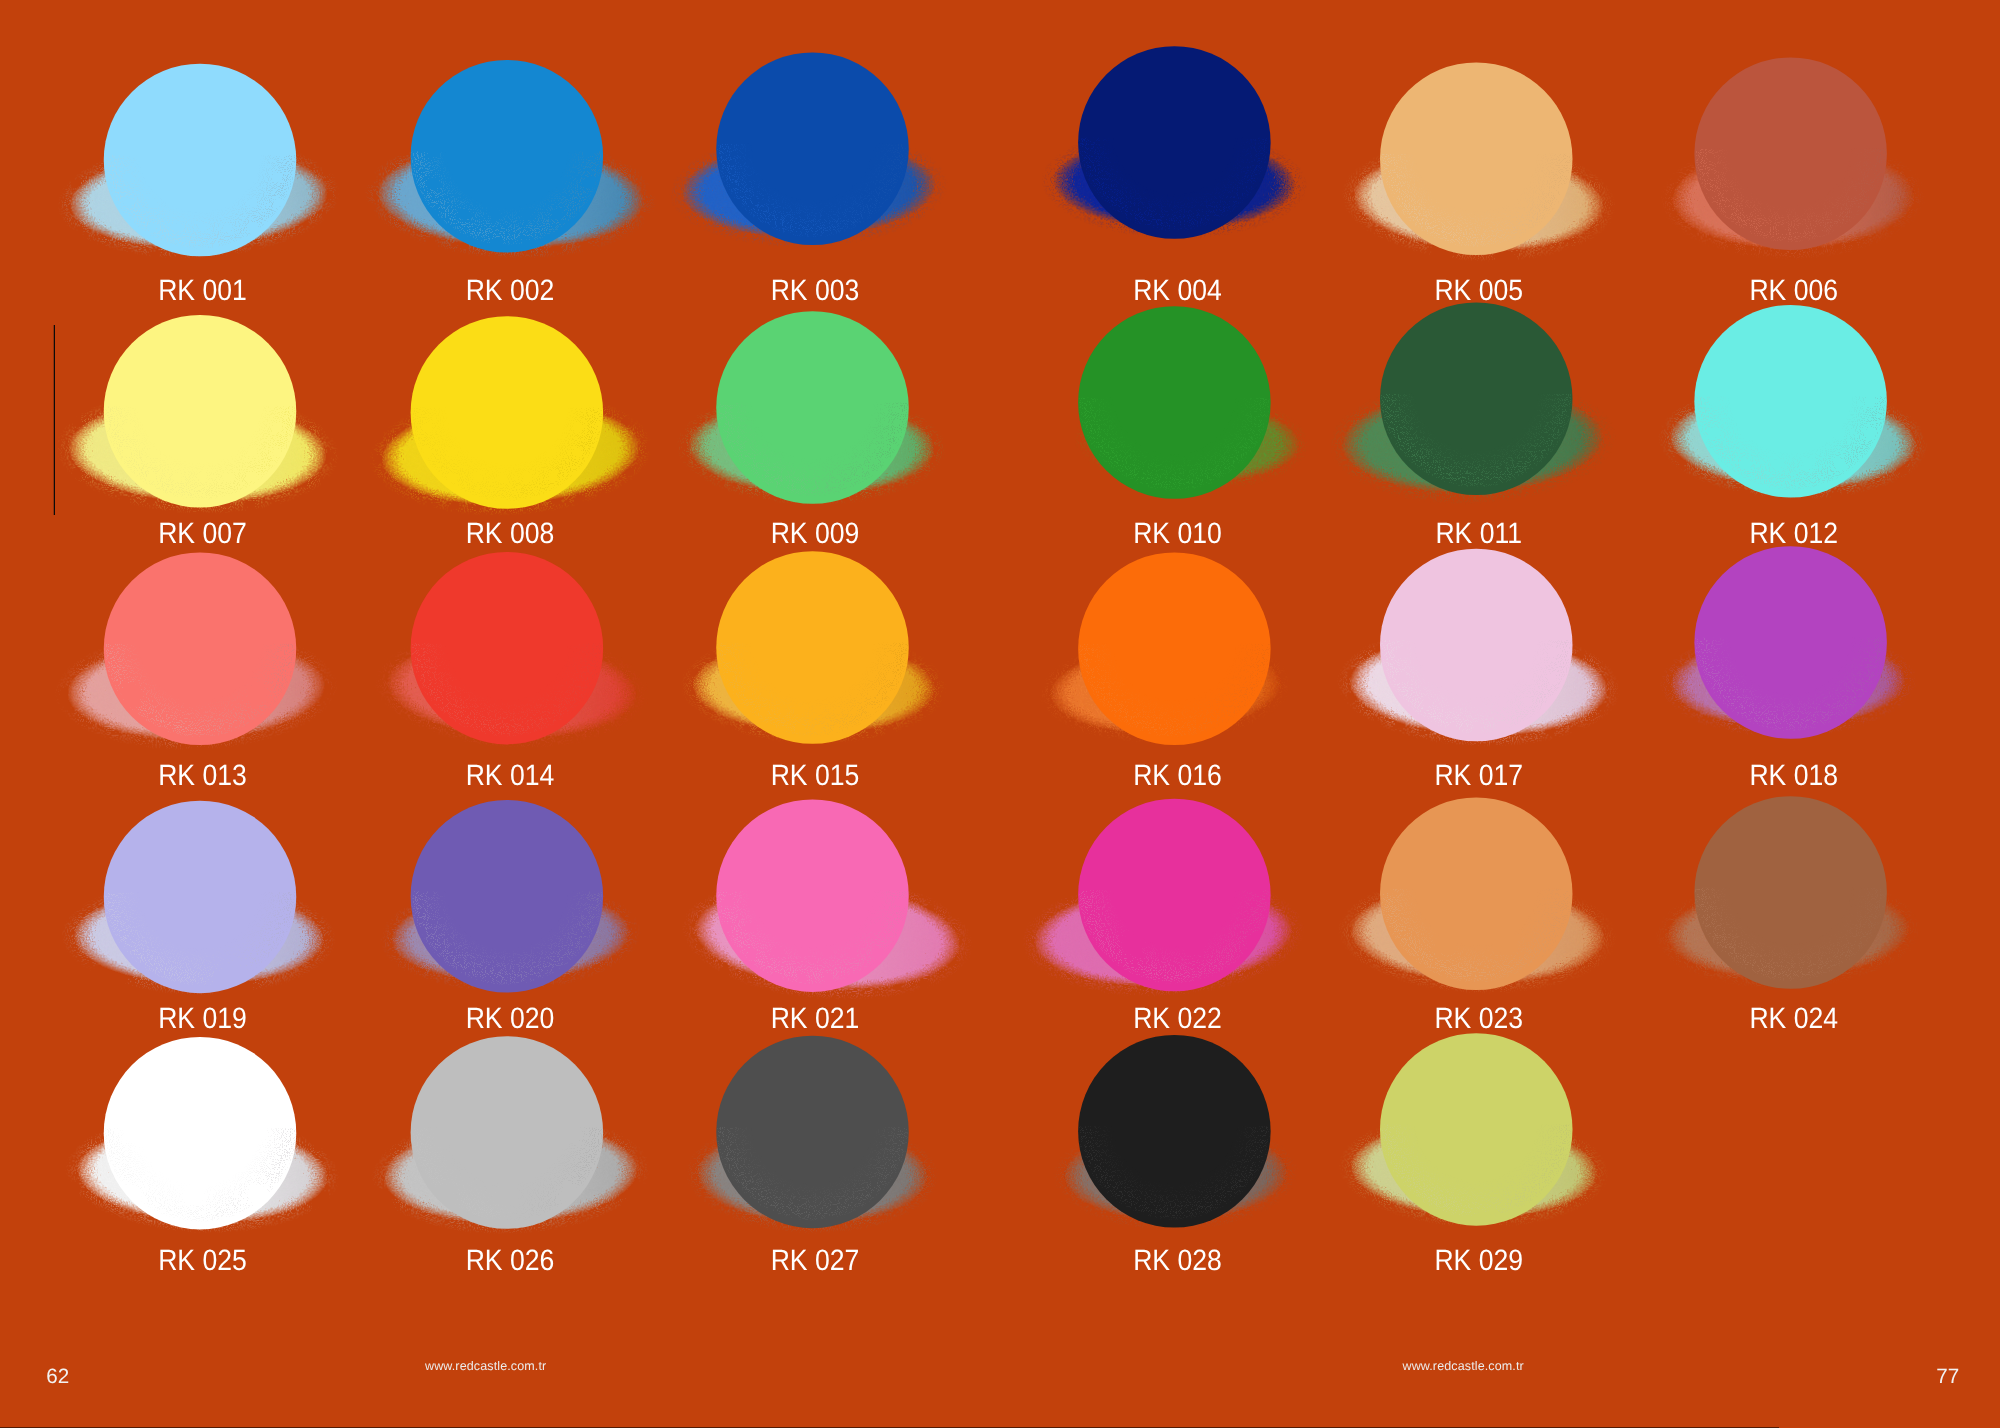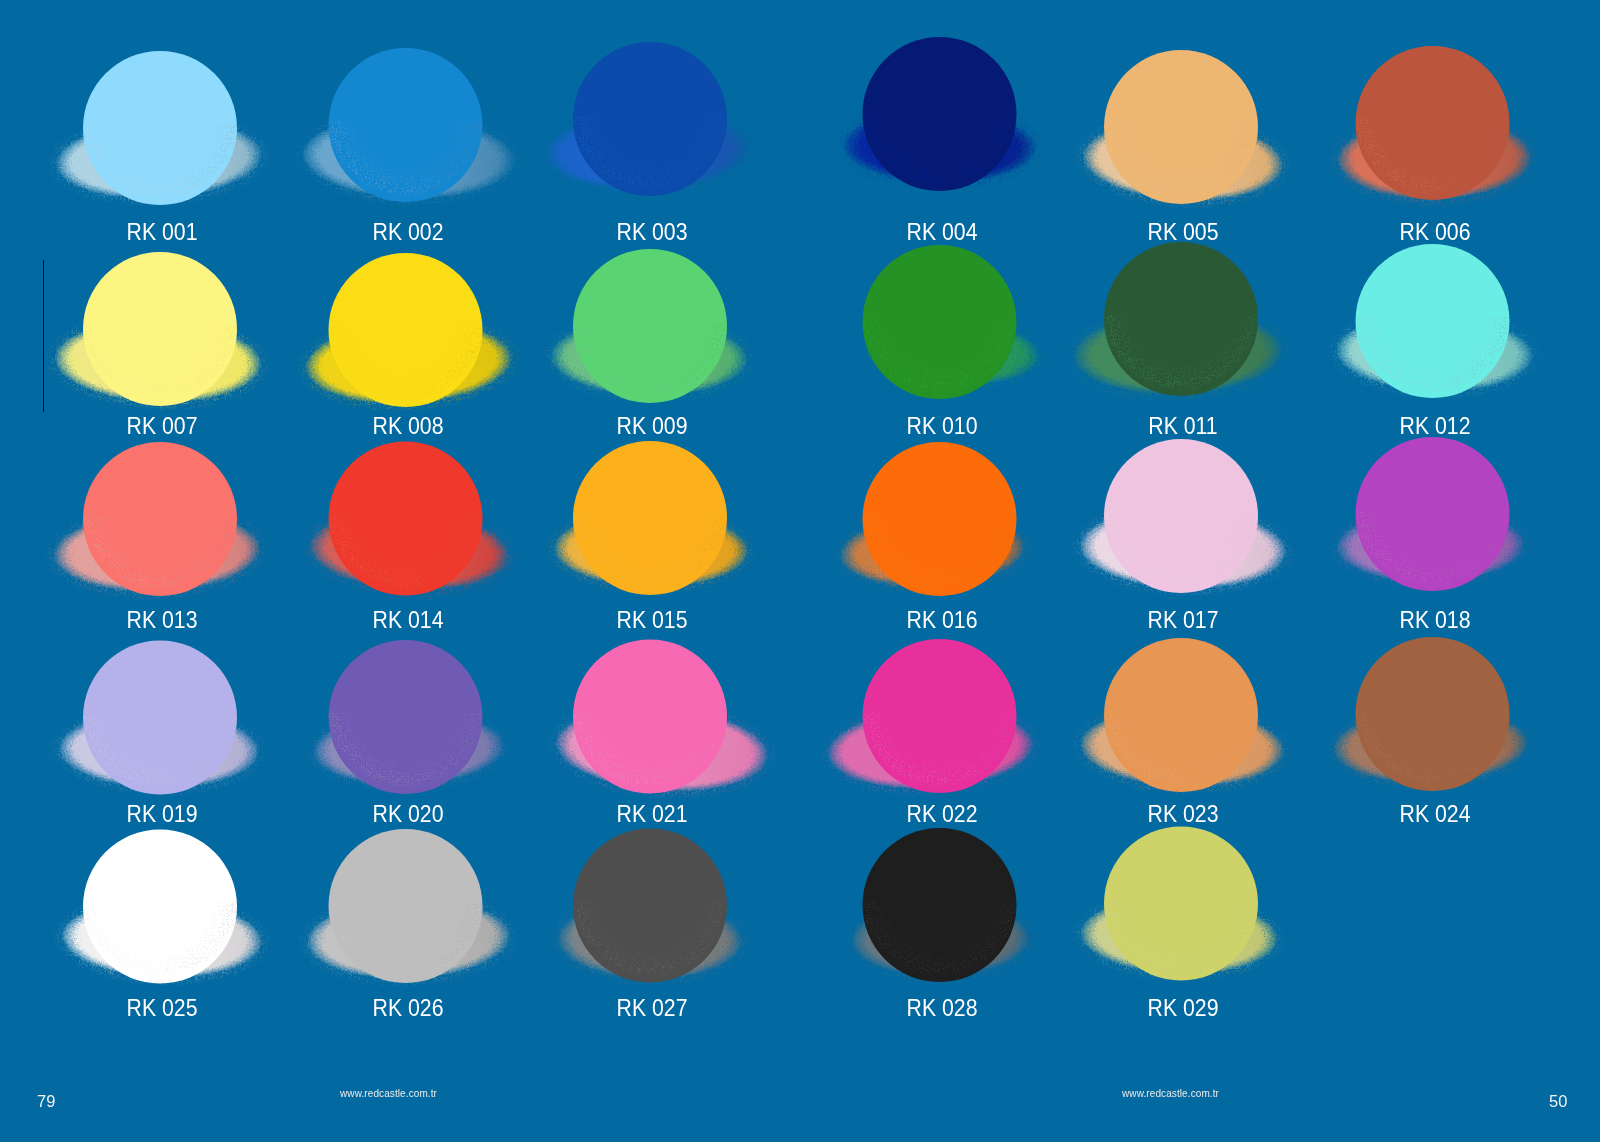"RK 001" #page { background: #0369a1 -> #c2410c }
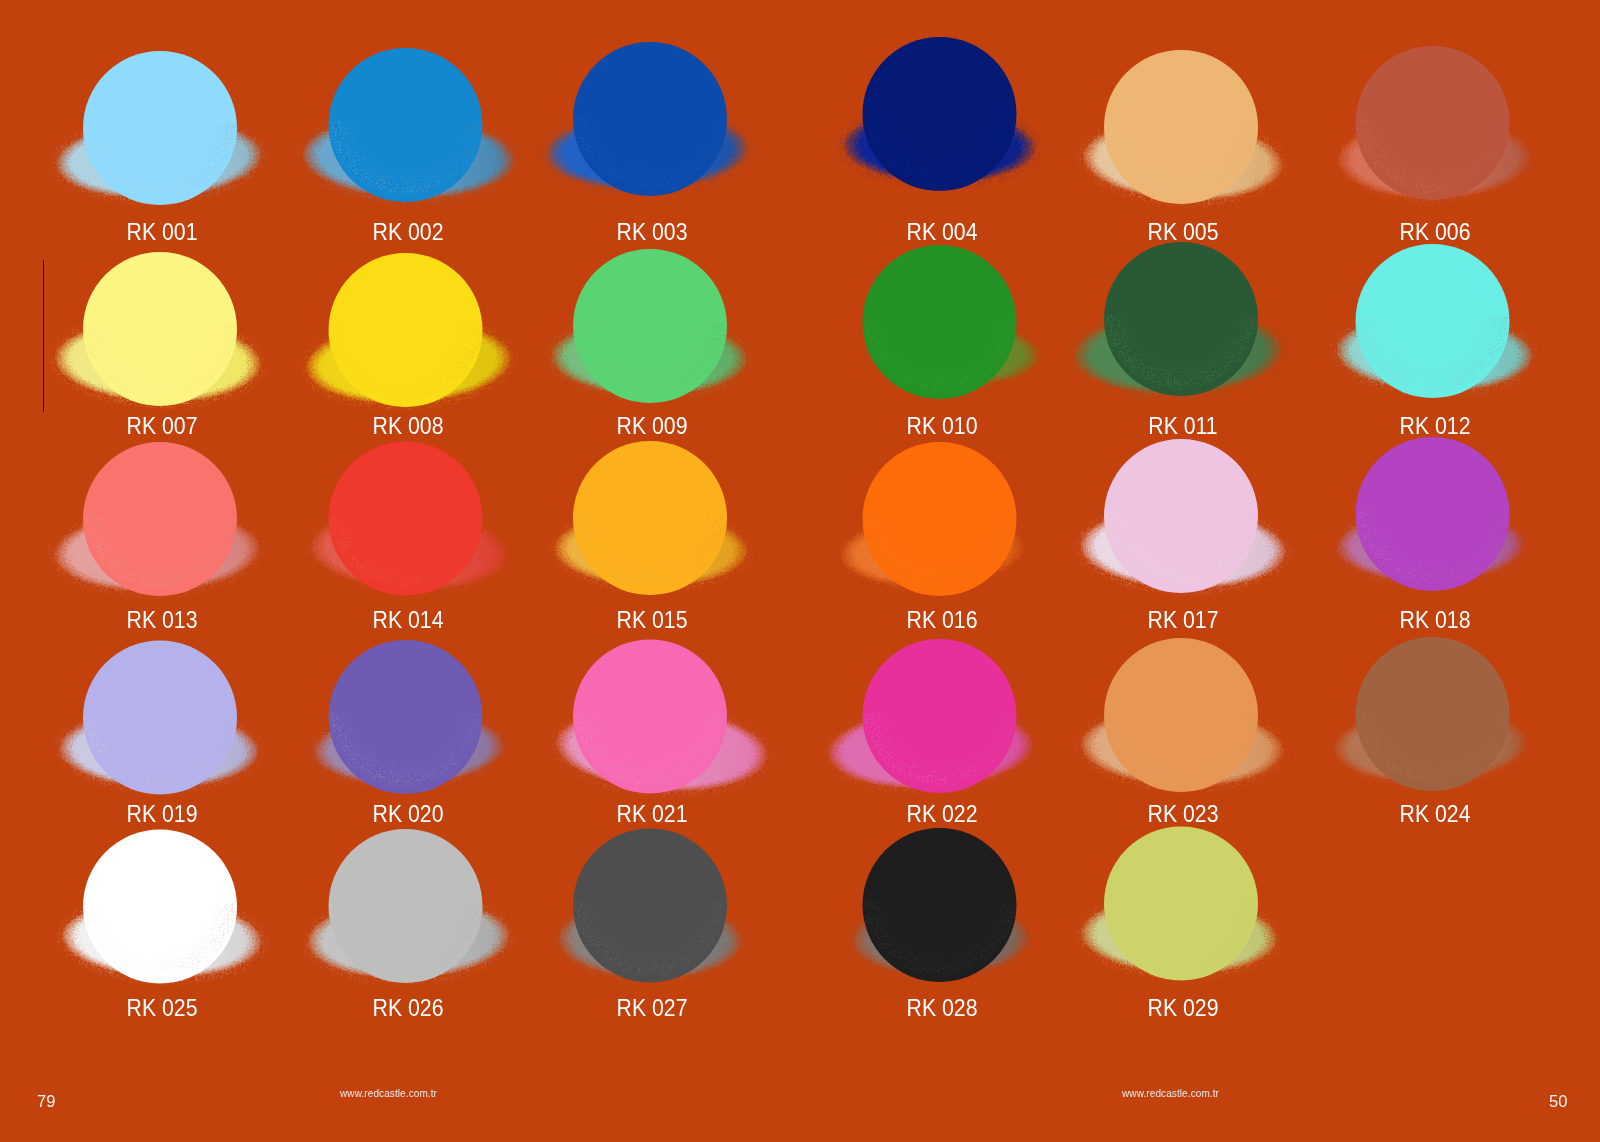"79" div.foot { text: 79 -> 62 }
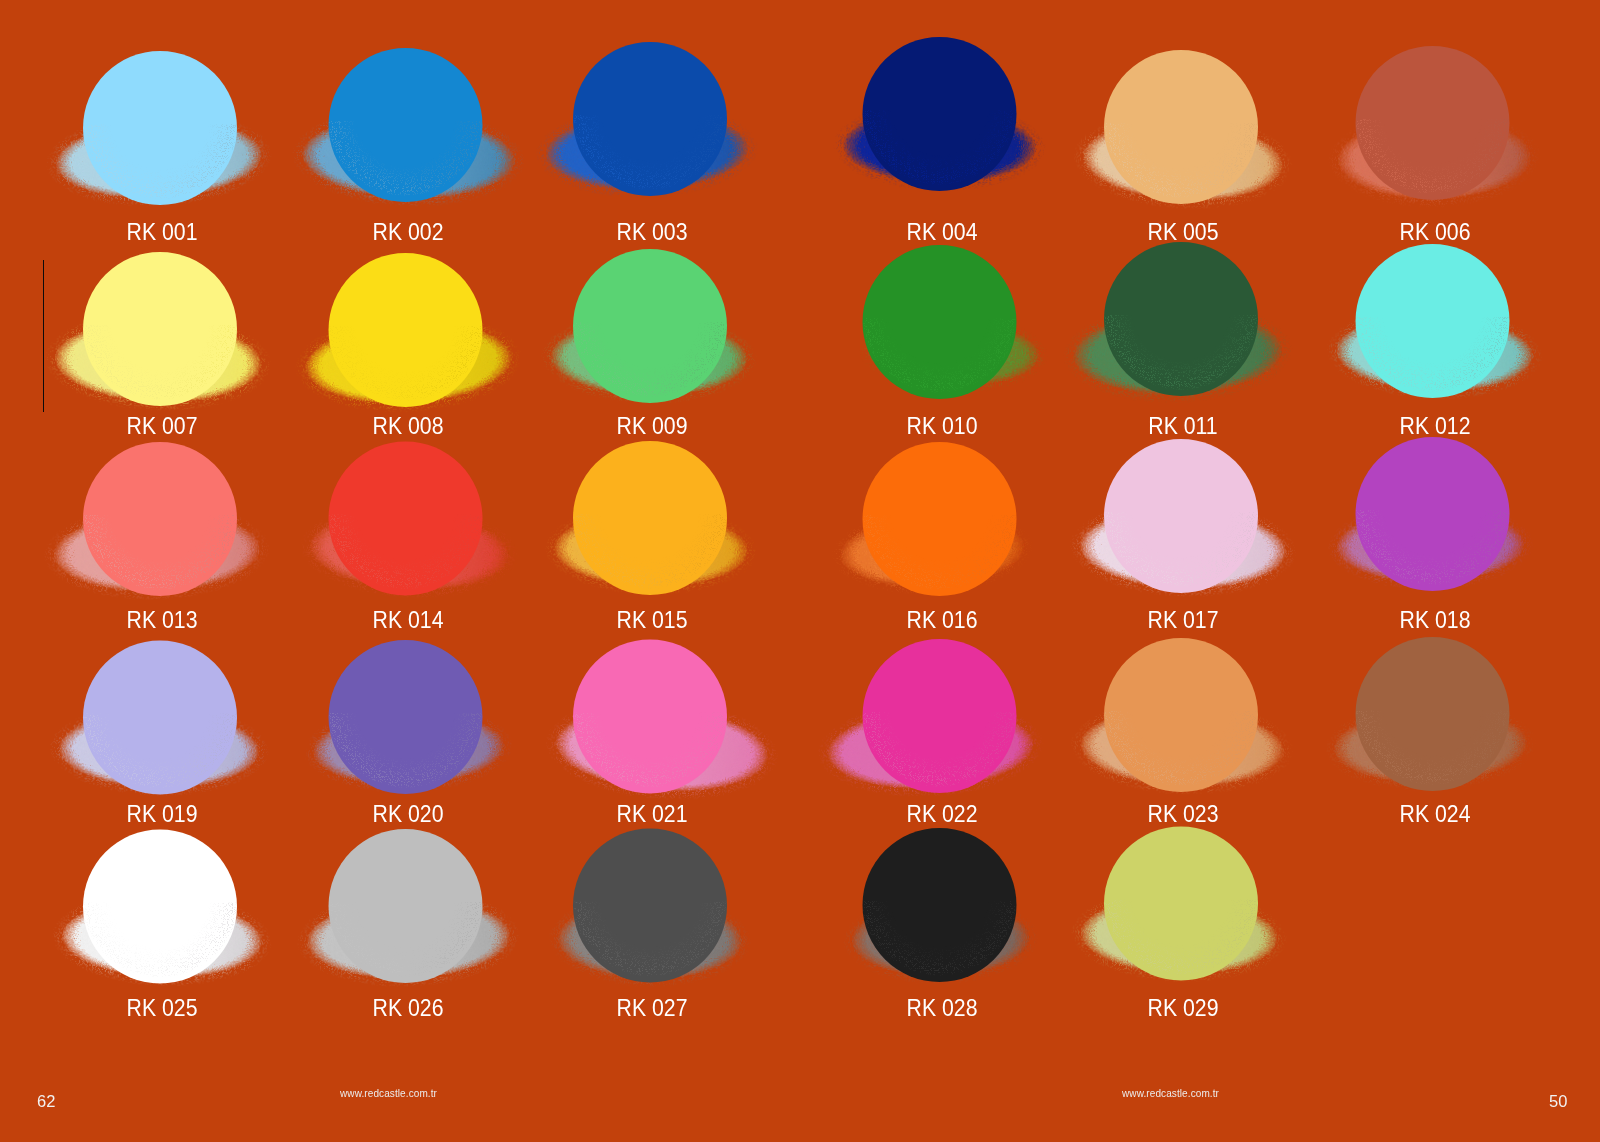"50" div.foot { text: 50 -> 77 }
